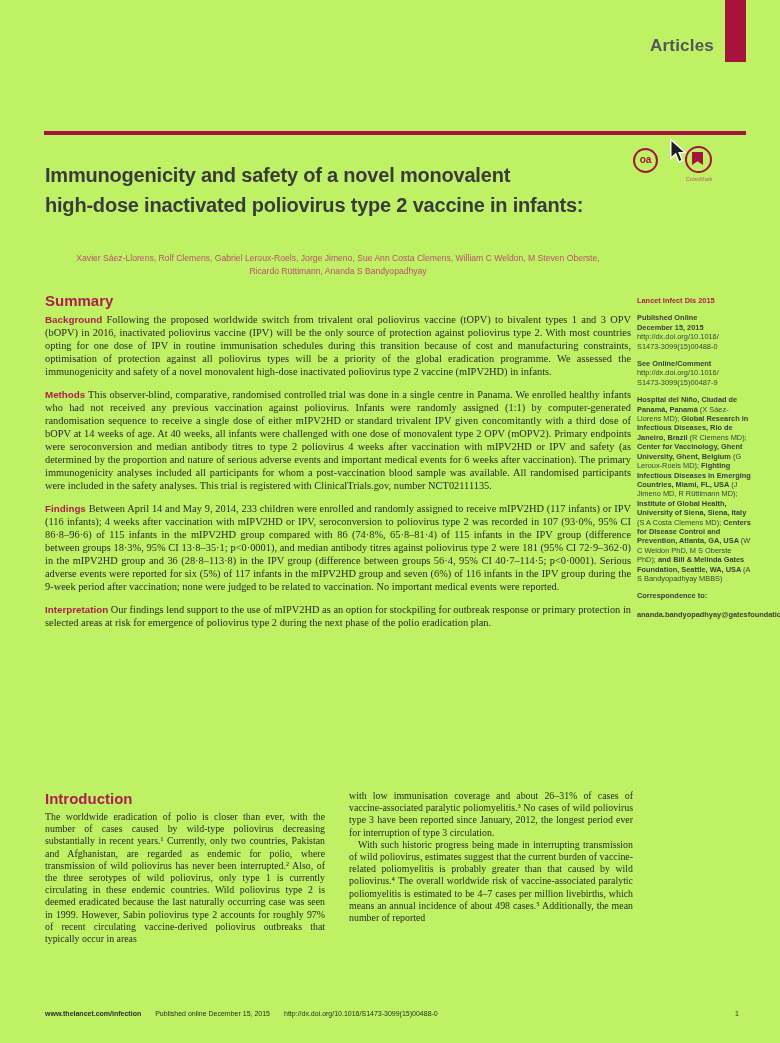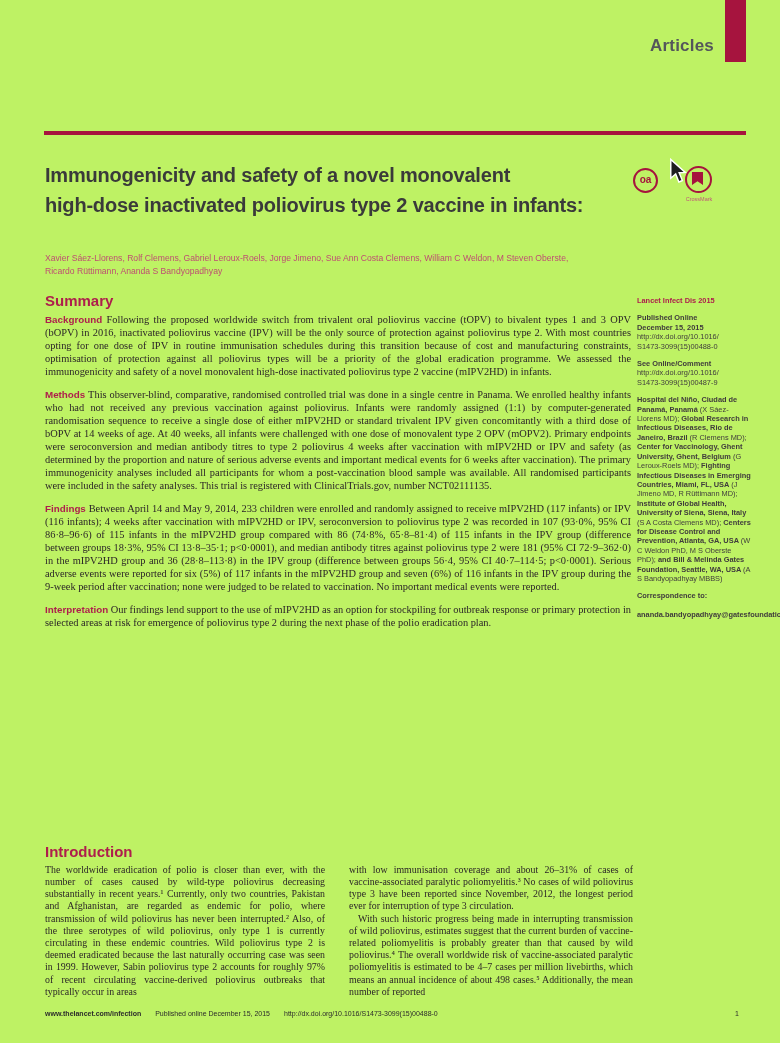"oa" .title-icons { top: 164px -> 144px }
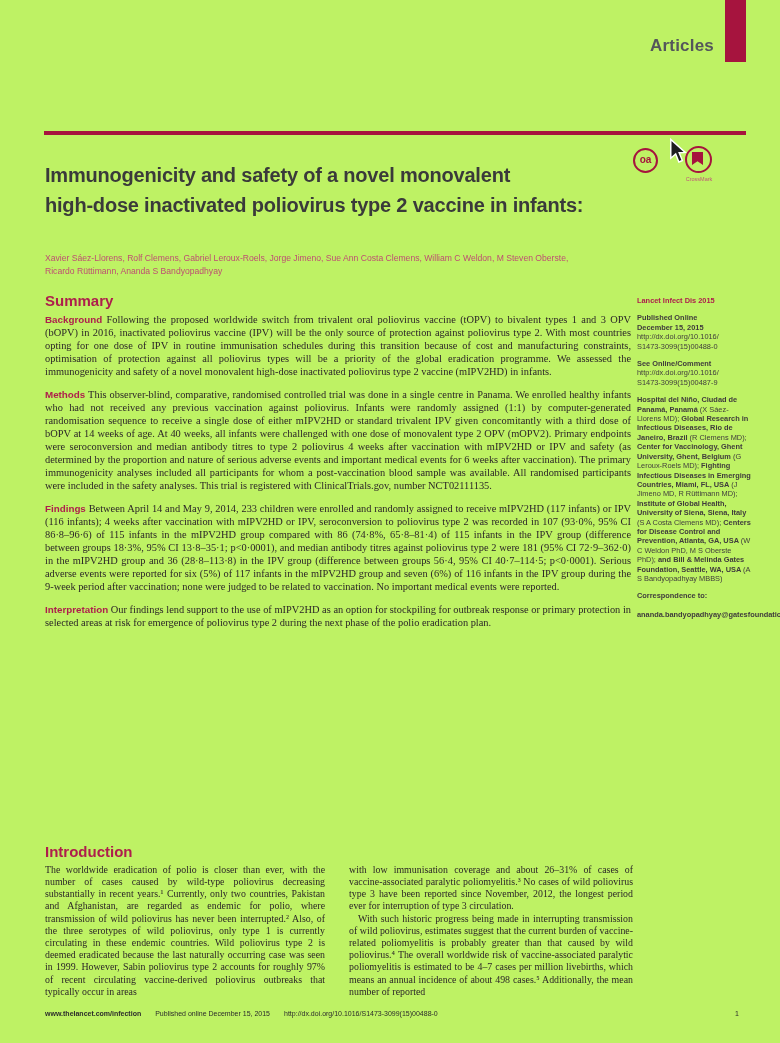"Xavier Sáez-Llorens, Rolf Clemens," .authors { text-align: none -> center }
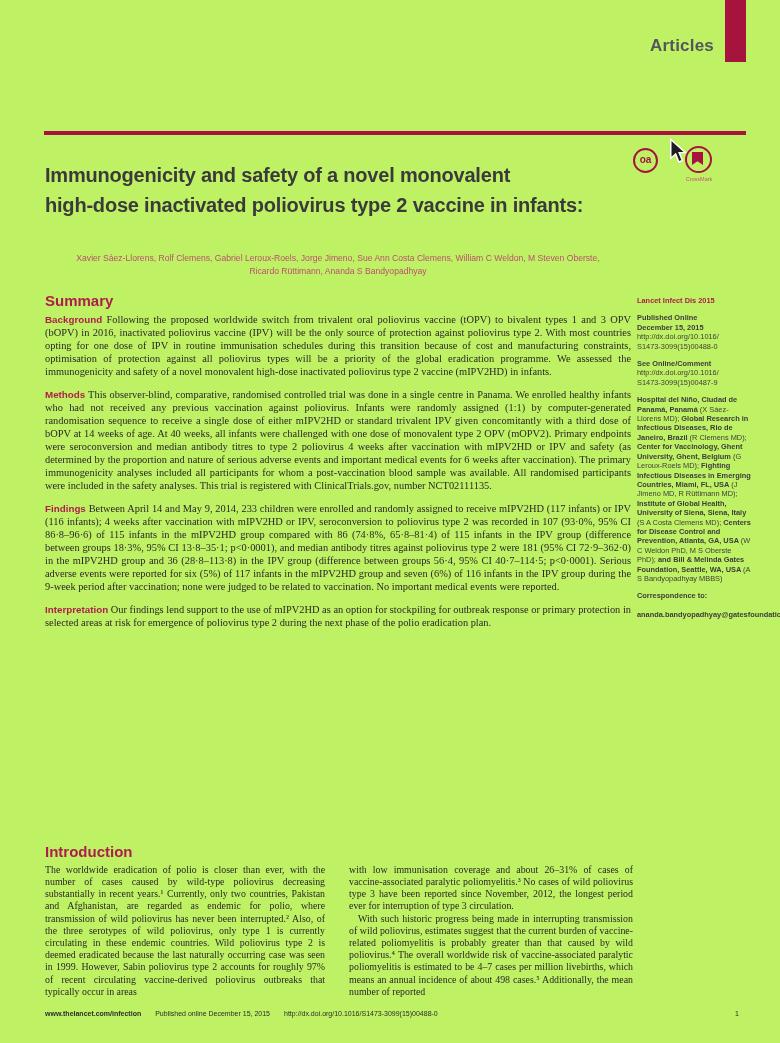"Introduction" .intro { align-items: flex-end -> none }
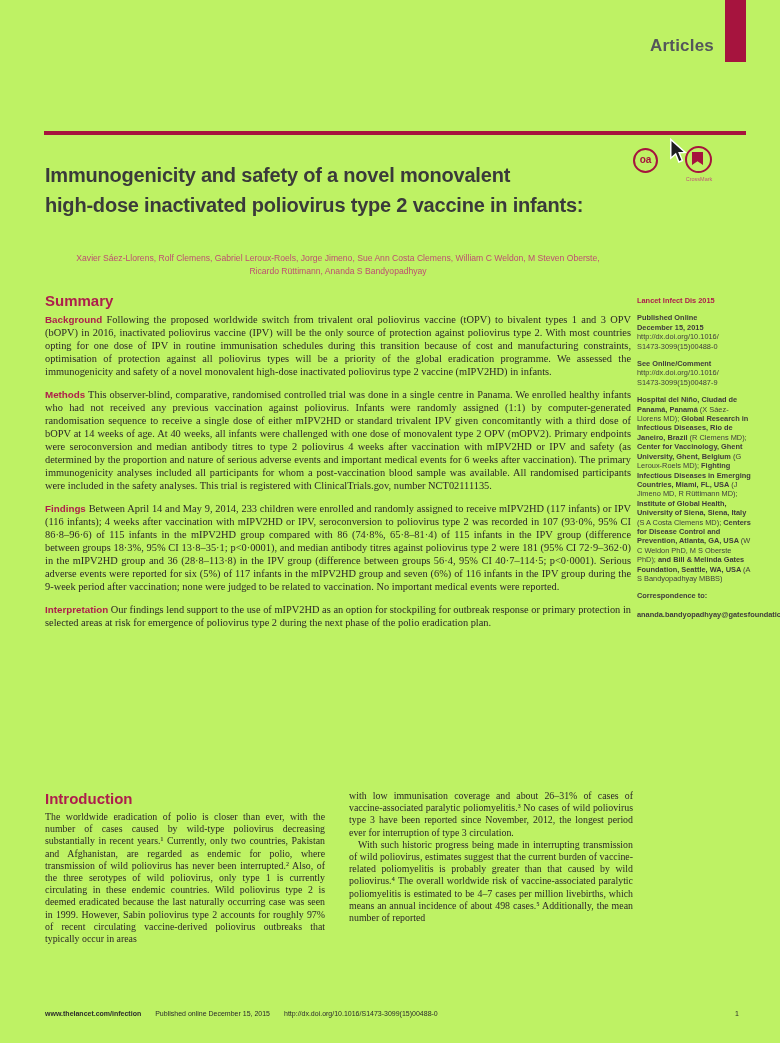"with low immunisation coverage and" p { text: November -> January }
